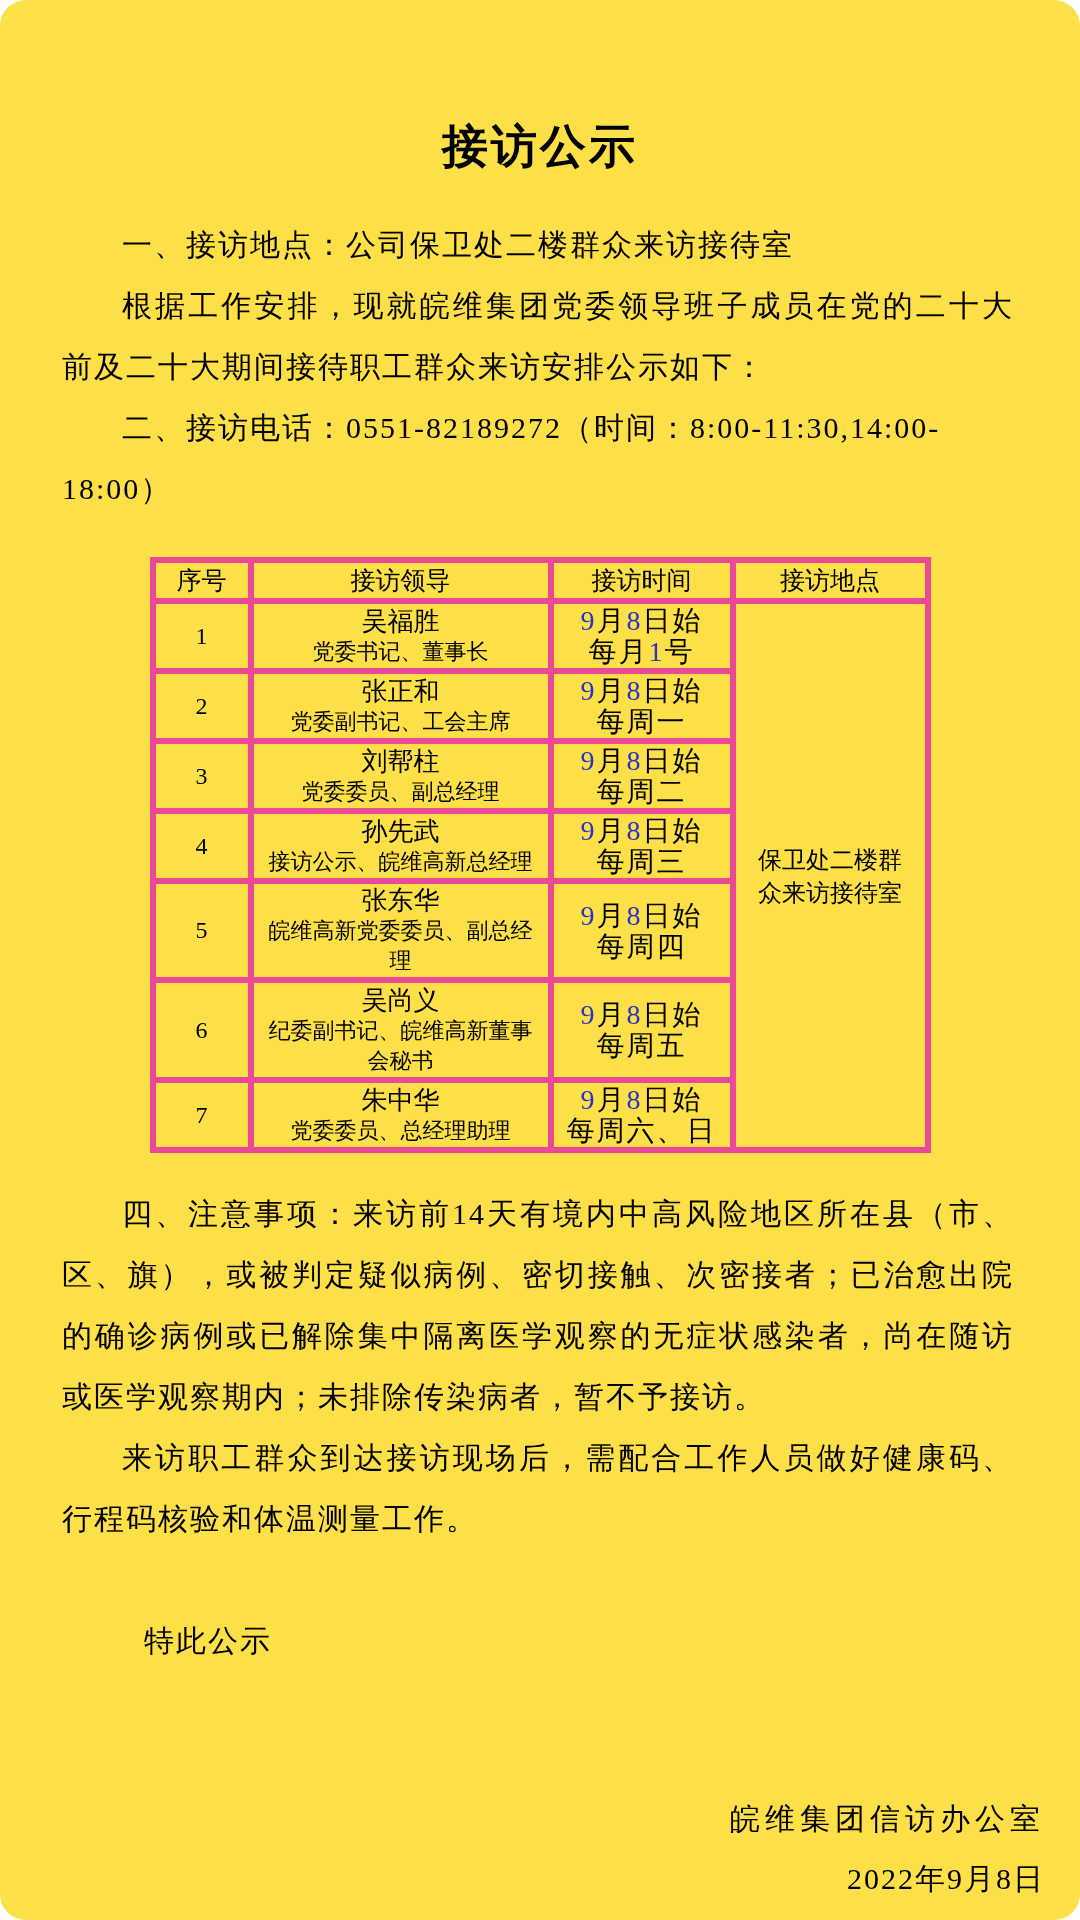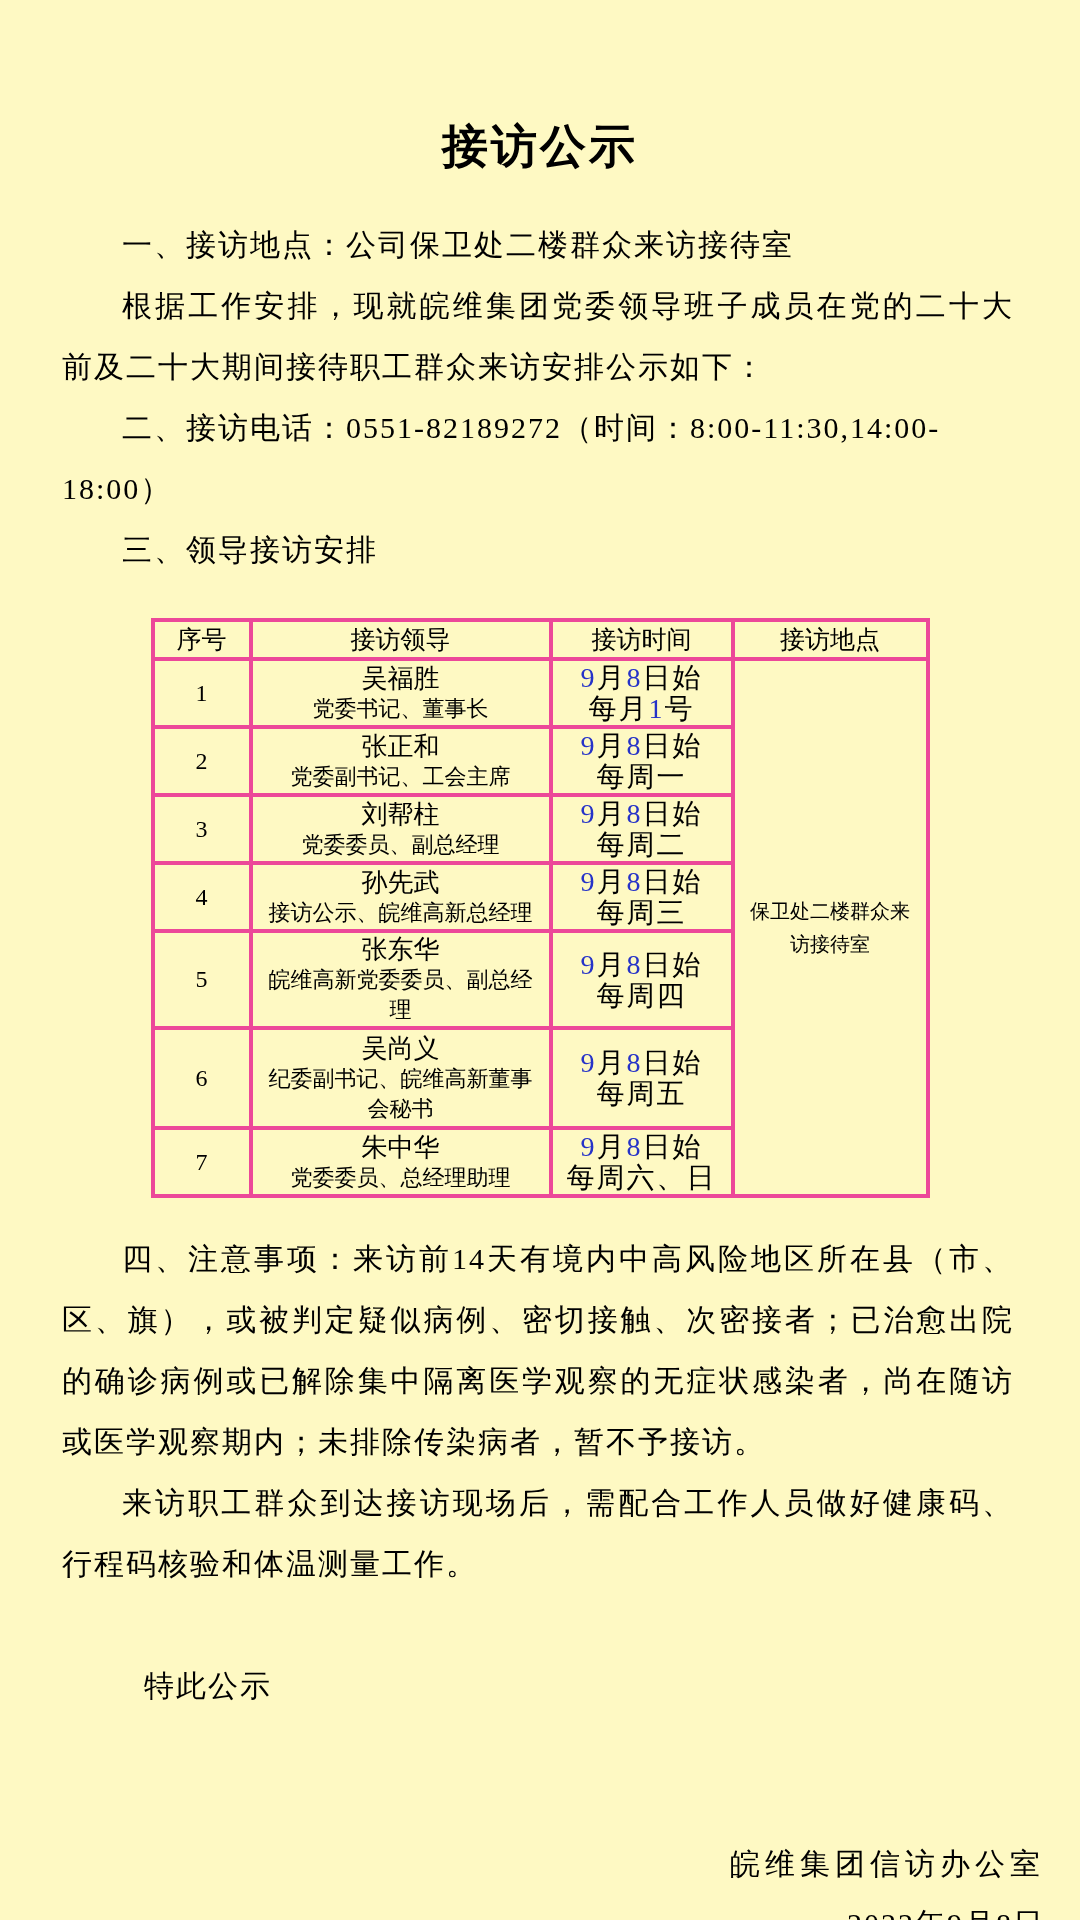"接访公示" .page { background: #fef9c3 -> #fde047; border-radius: none -> 26px }
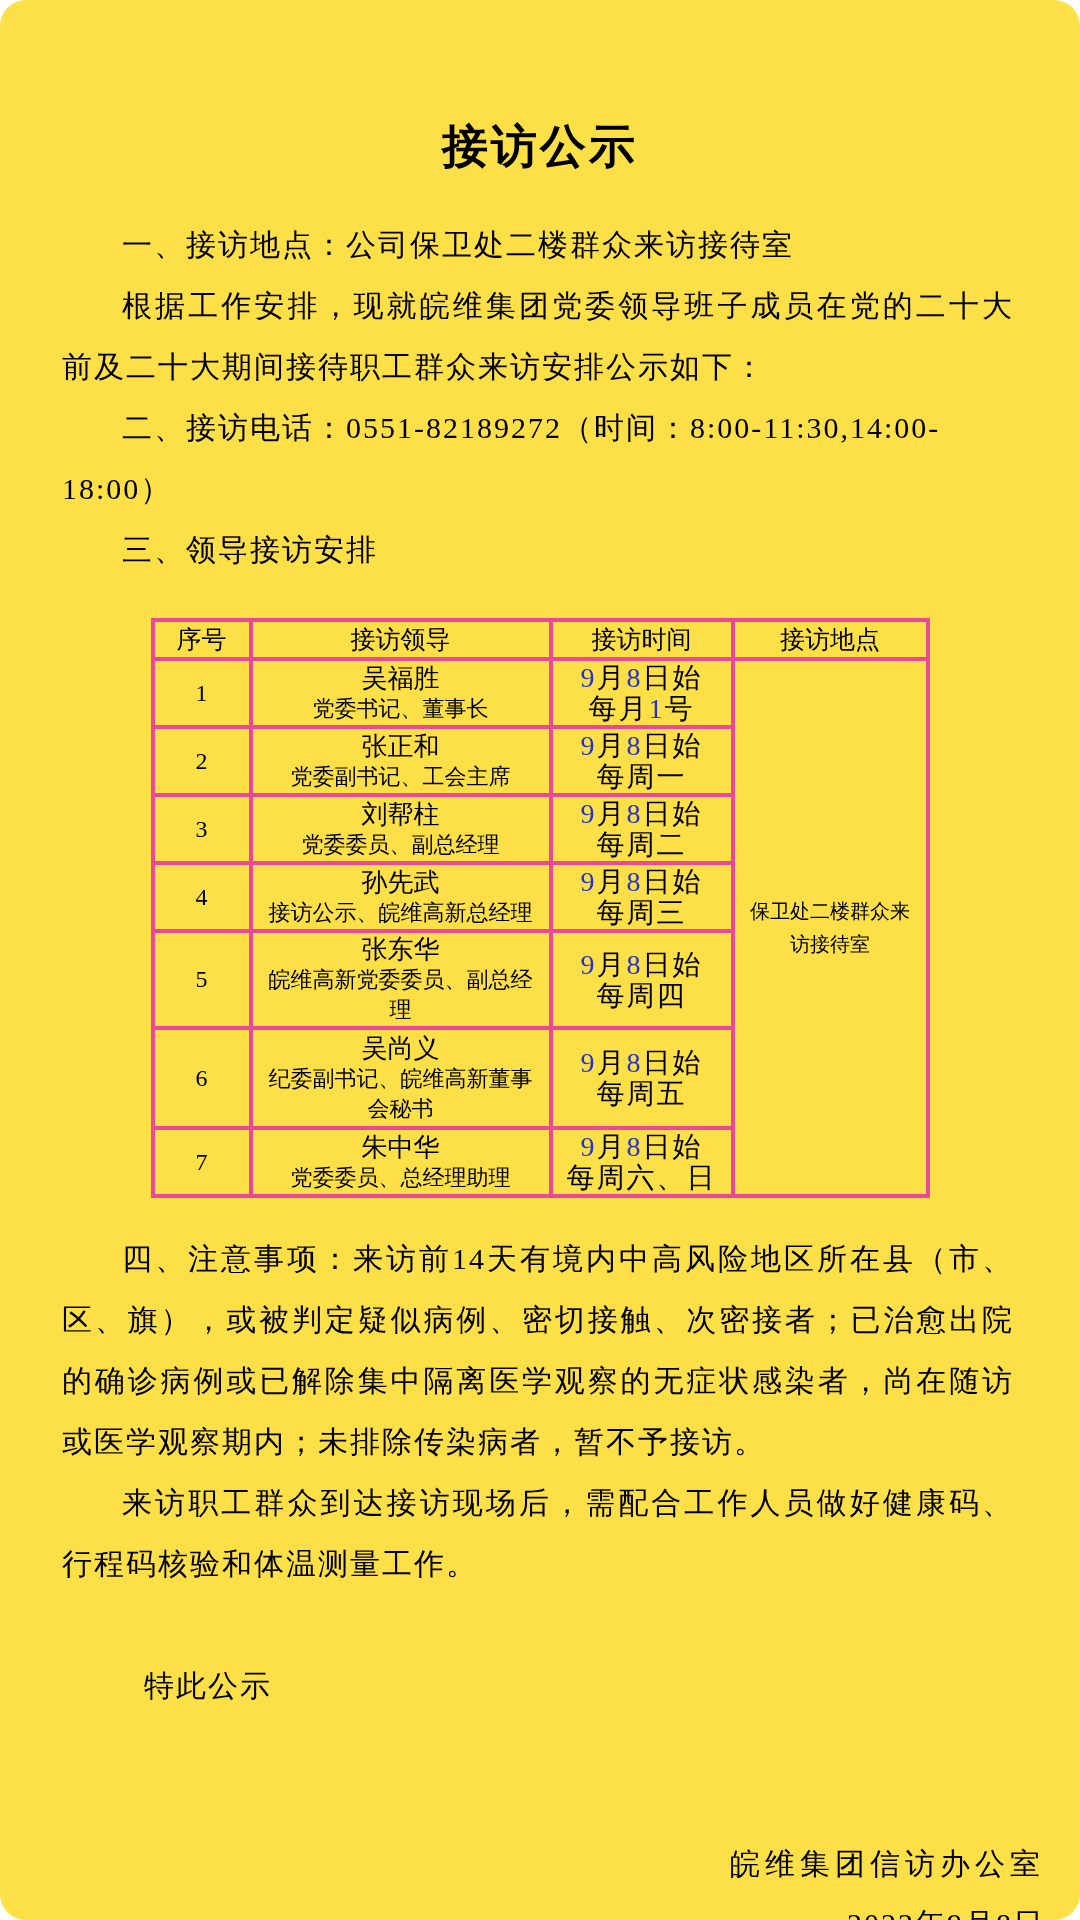"三、领导接访安排" p.para-indent { html: <p>三、领导接访安排</p> -> none }
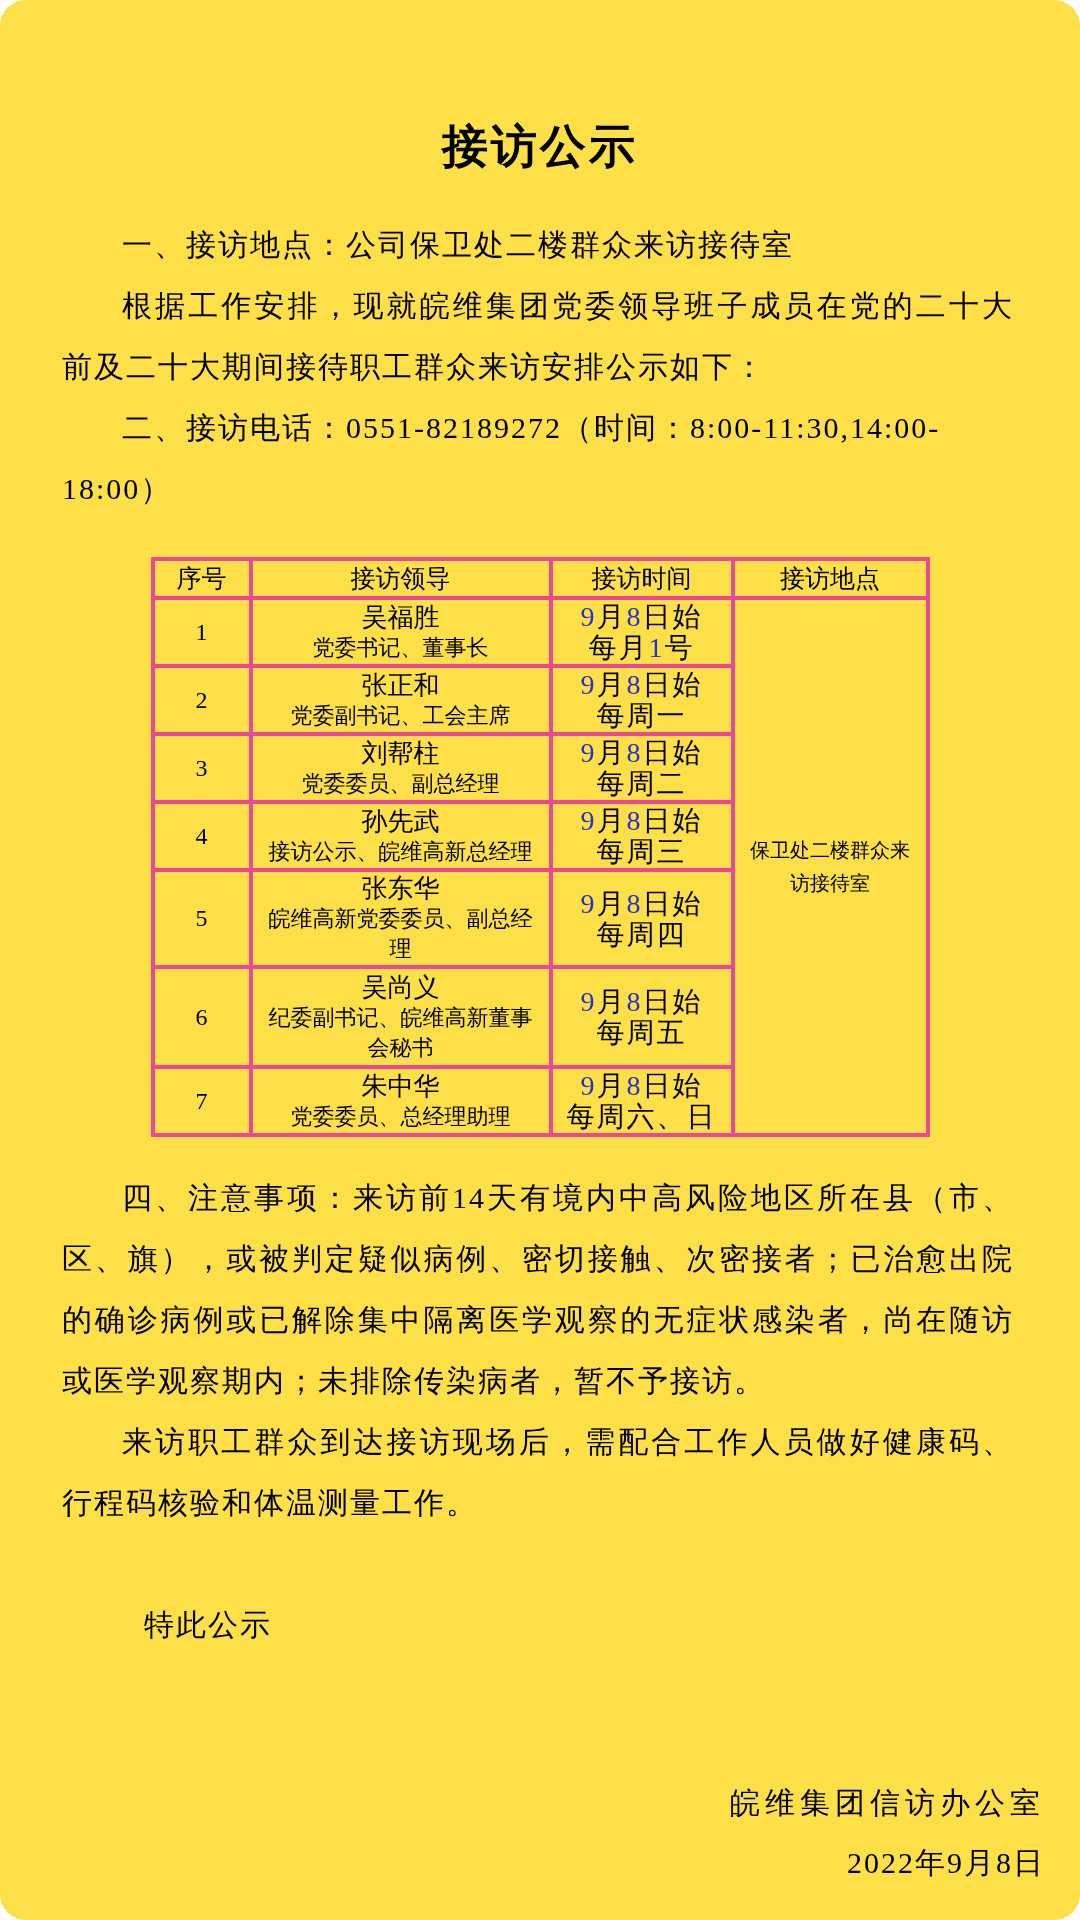"序号" table.doc-table td, table.doc-table th { border: 4px solid #ec4899 -> 6px solid #ec4899 }
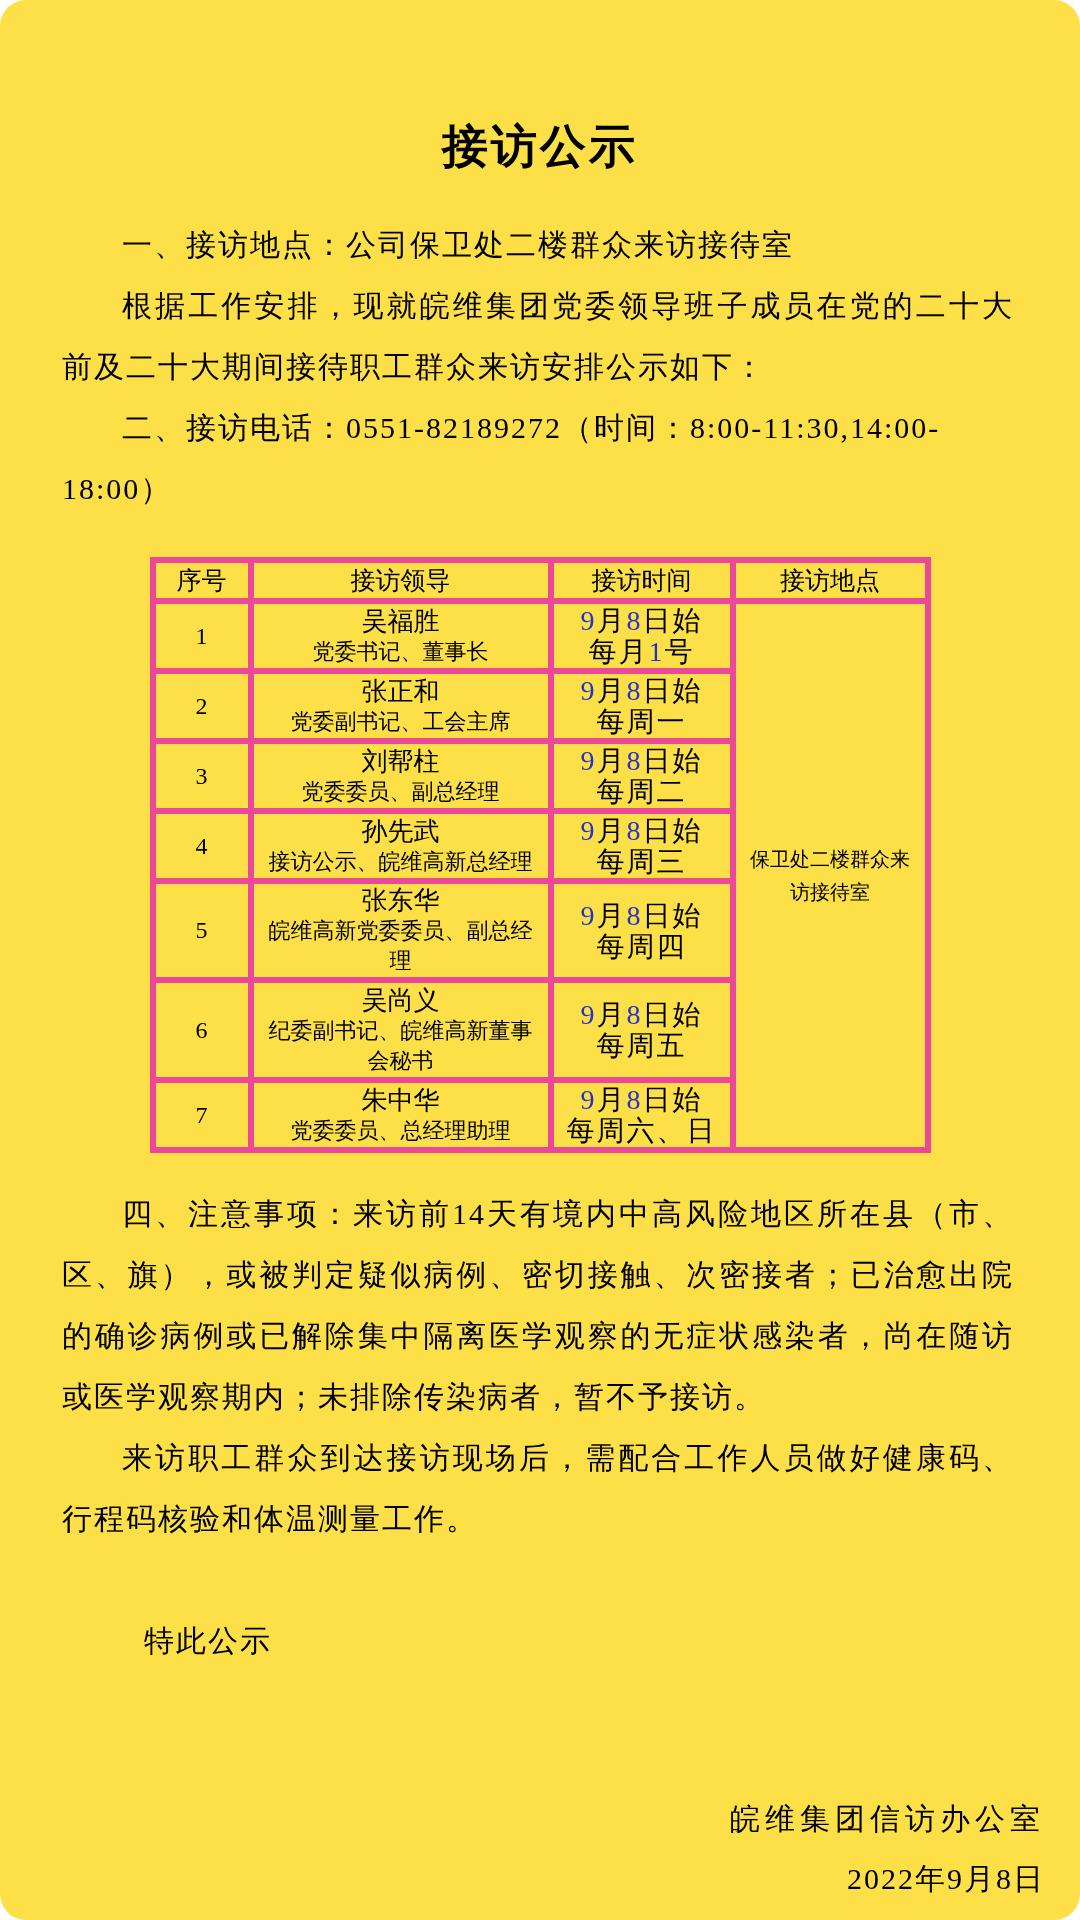"保卫处二楼群众来访接待室" .cell-loc { font-size: 20px -> 24px }
